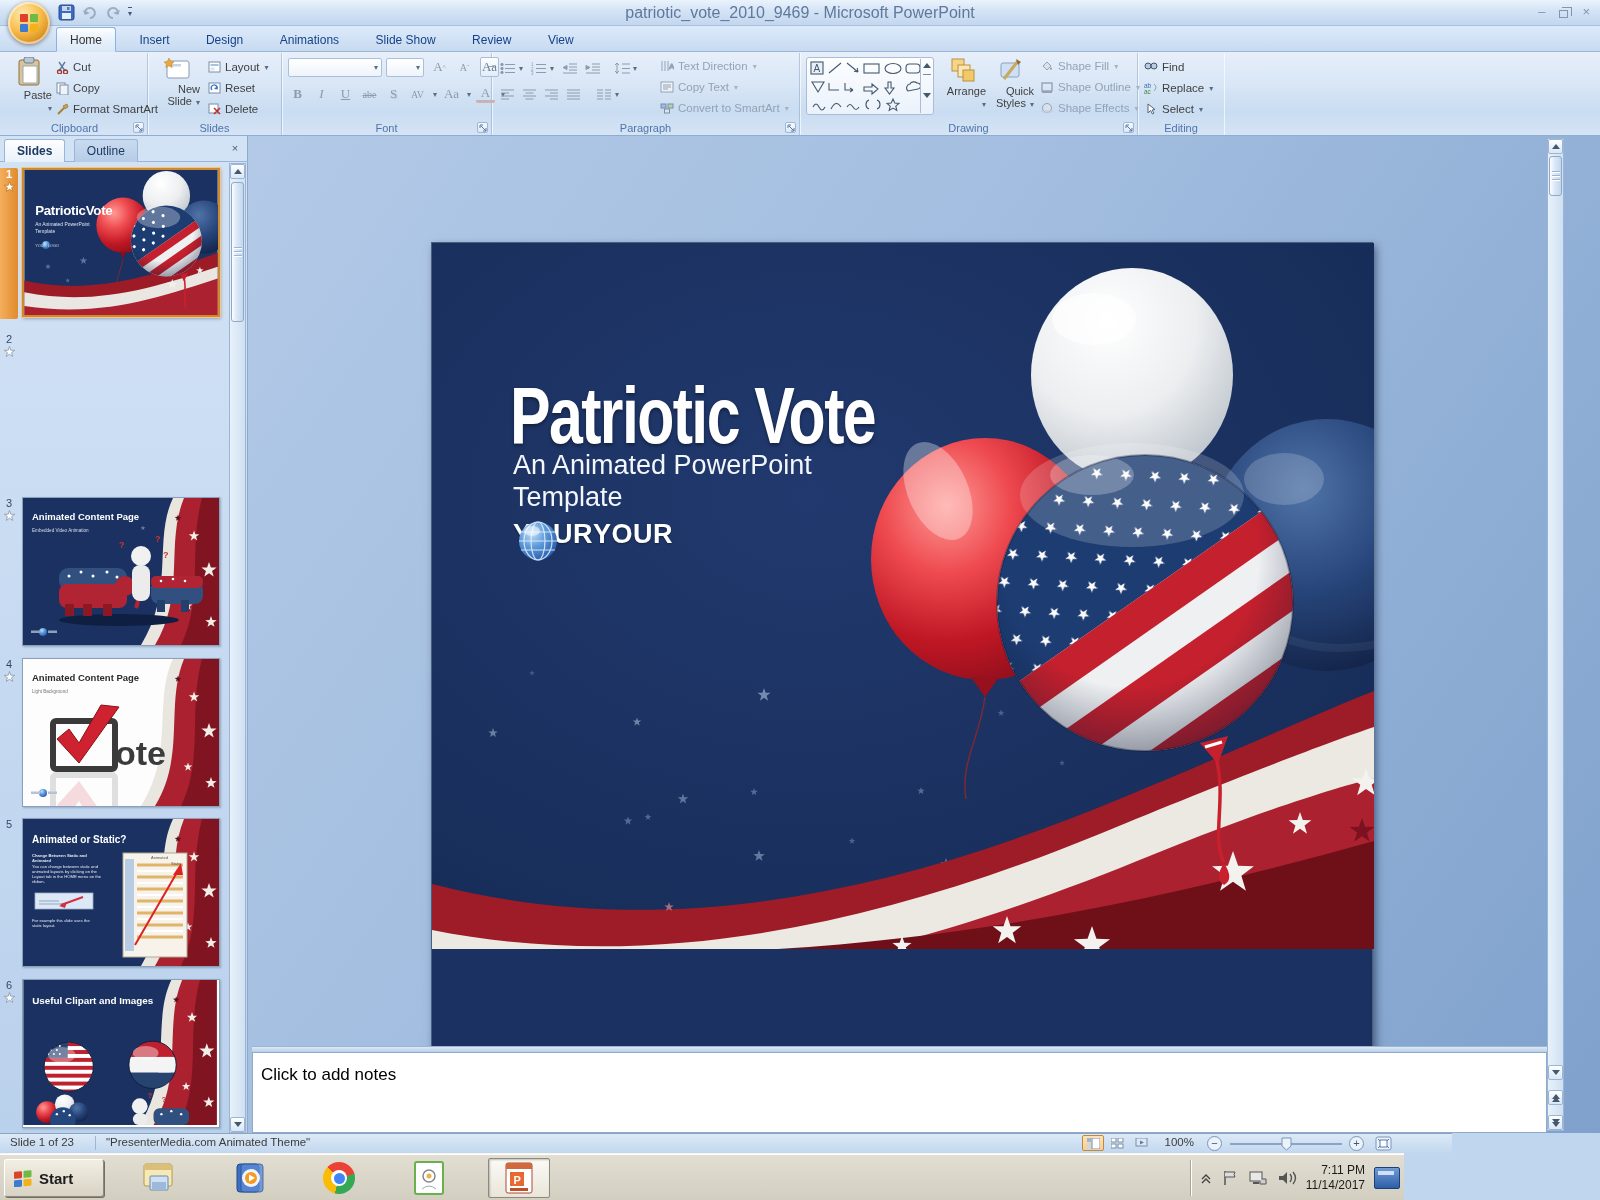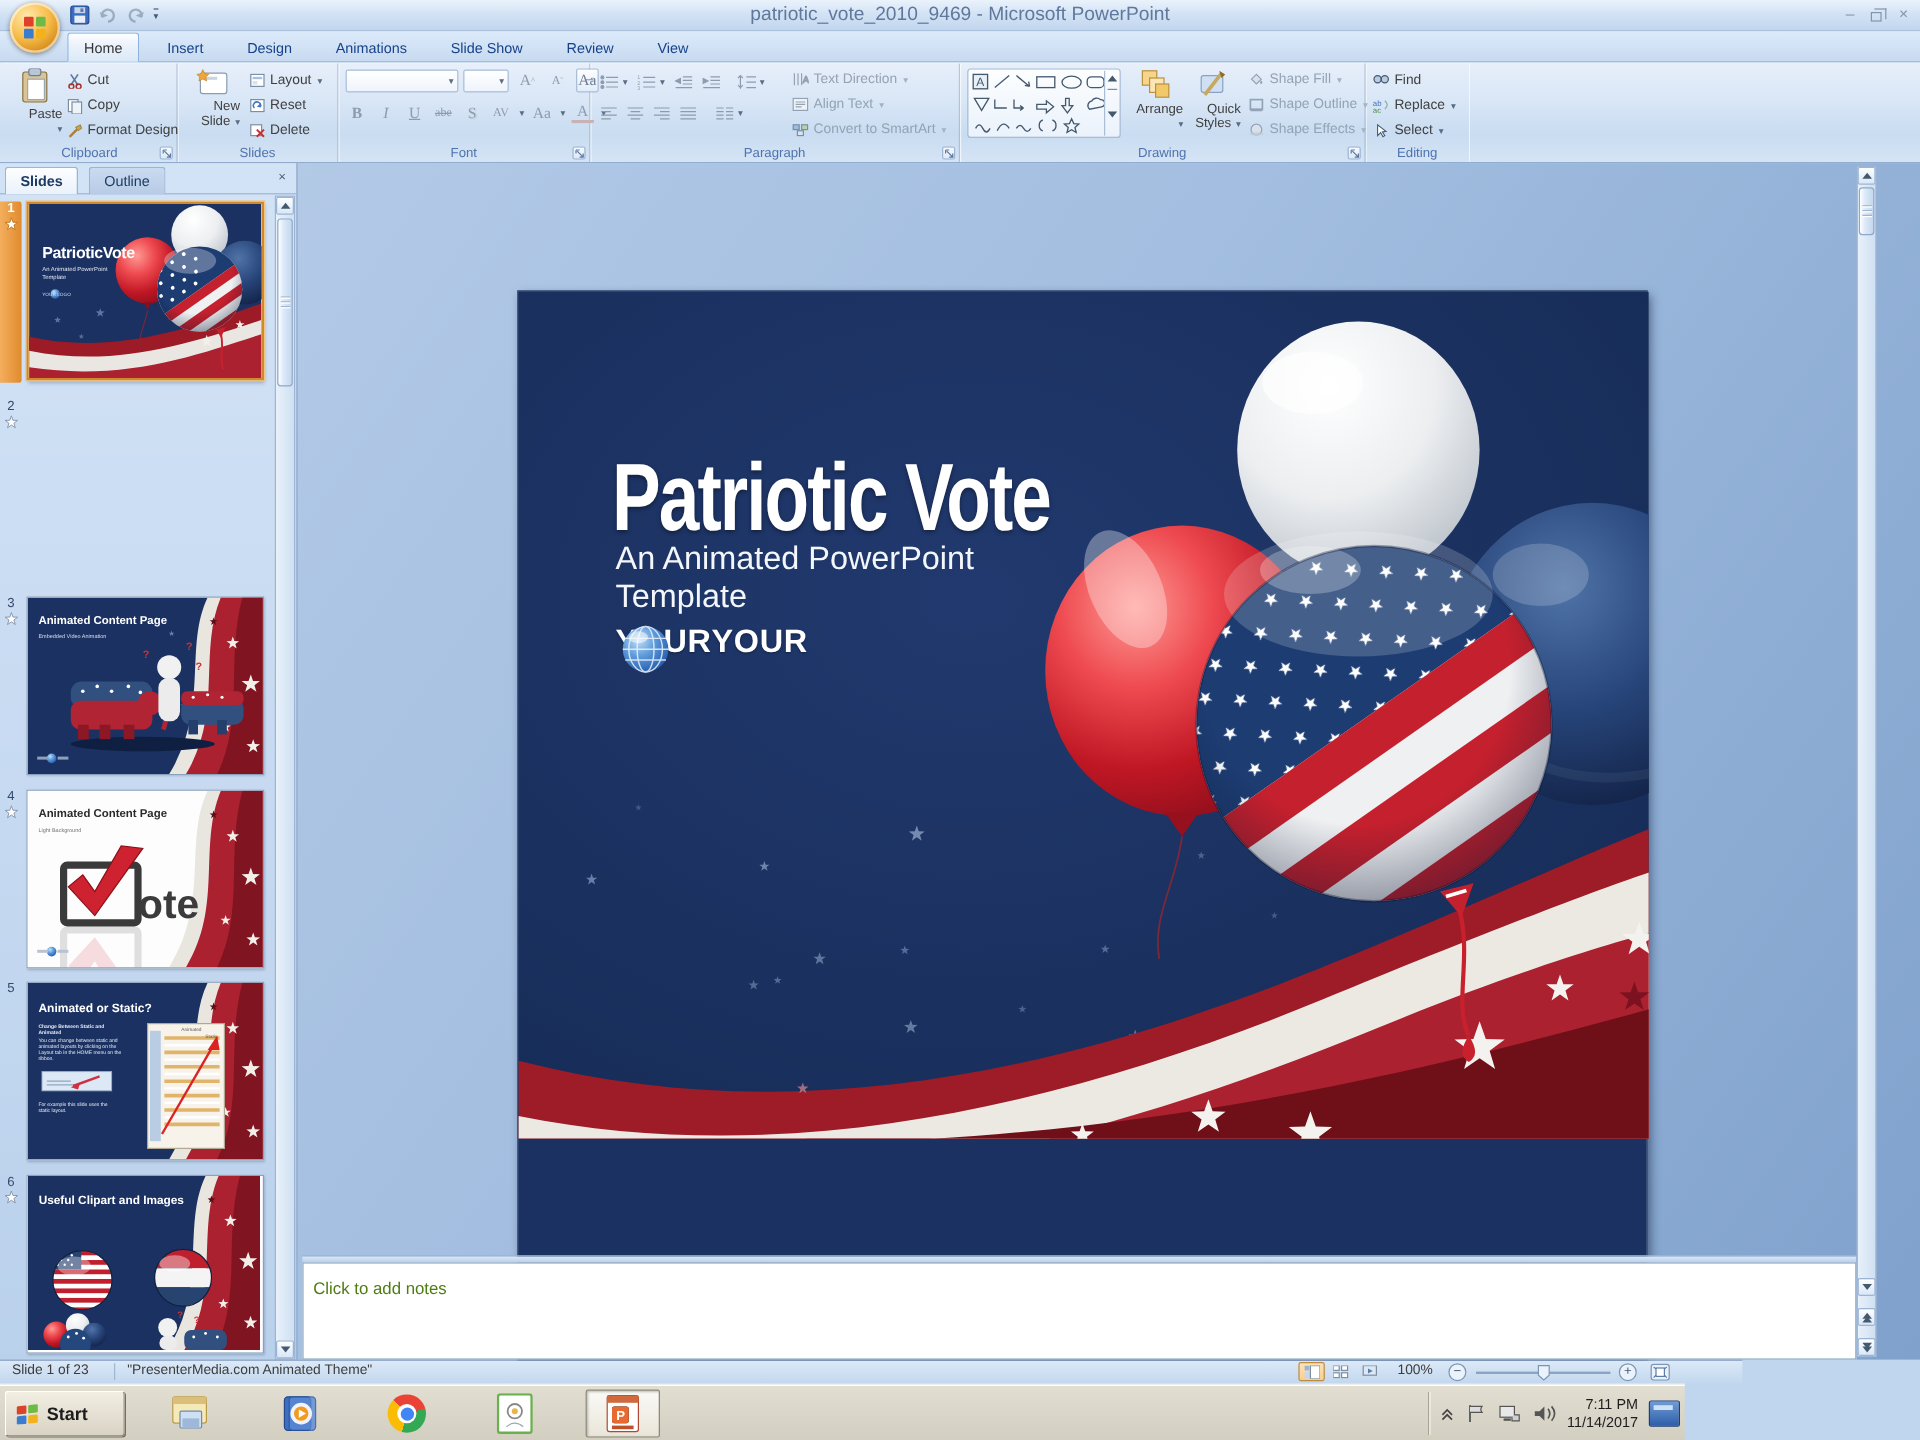"Align Text" span { text: Align -> Copy }
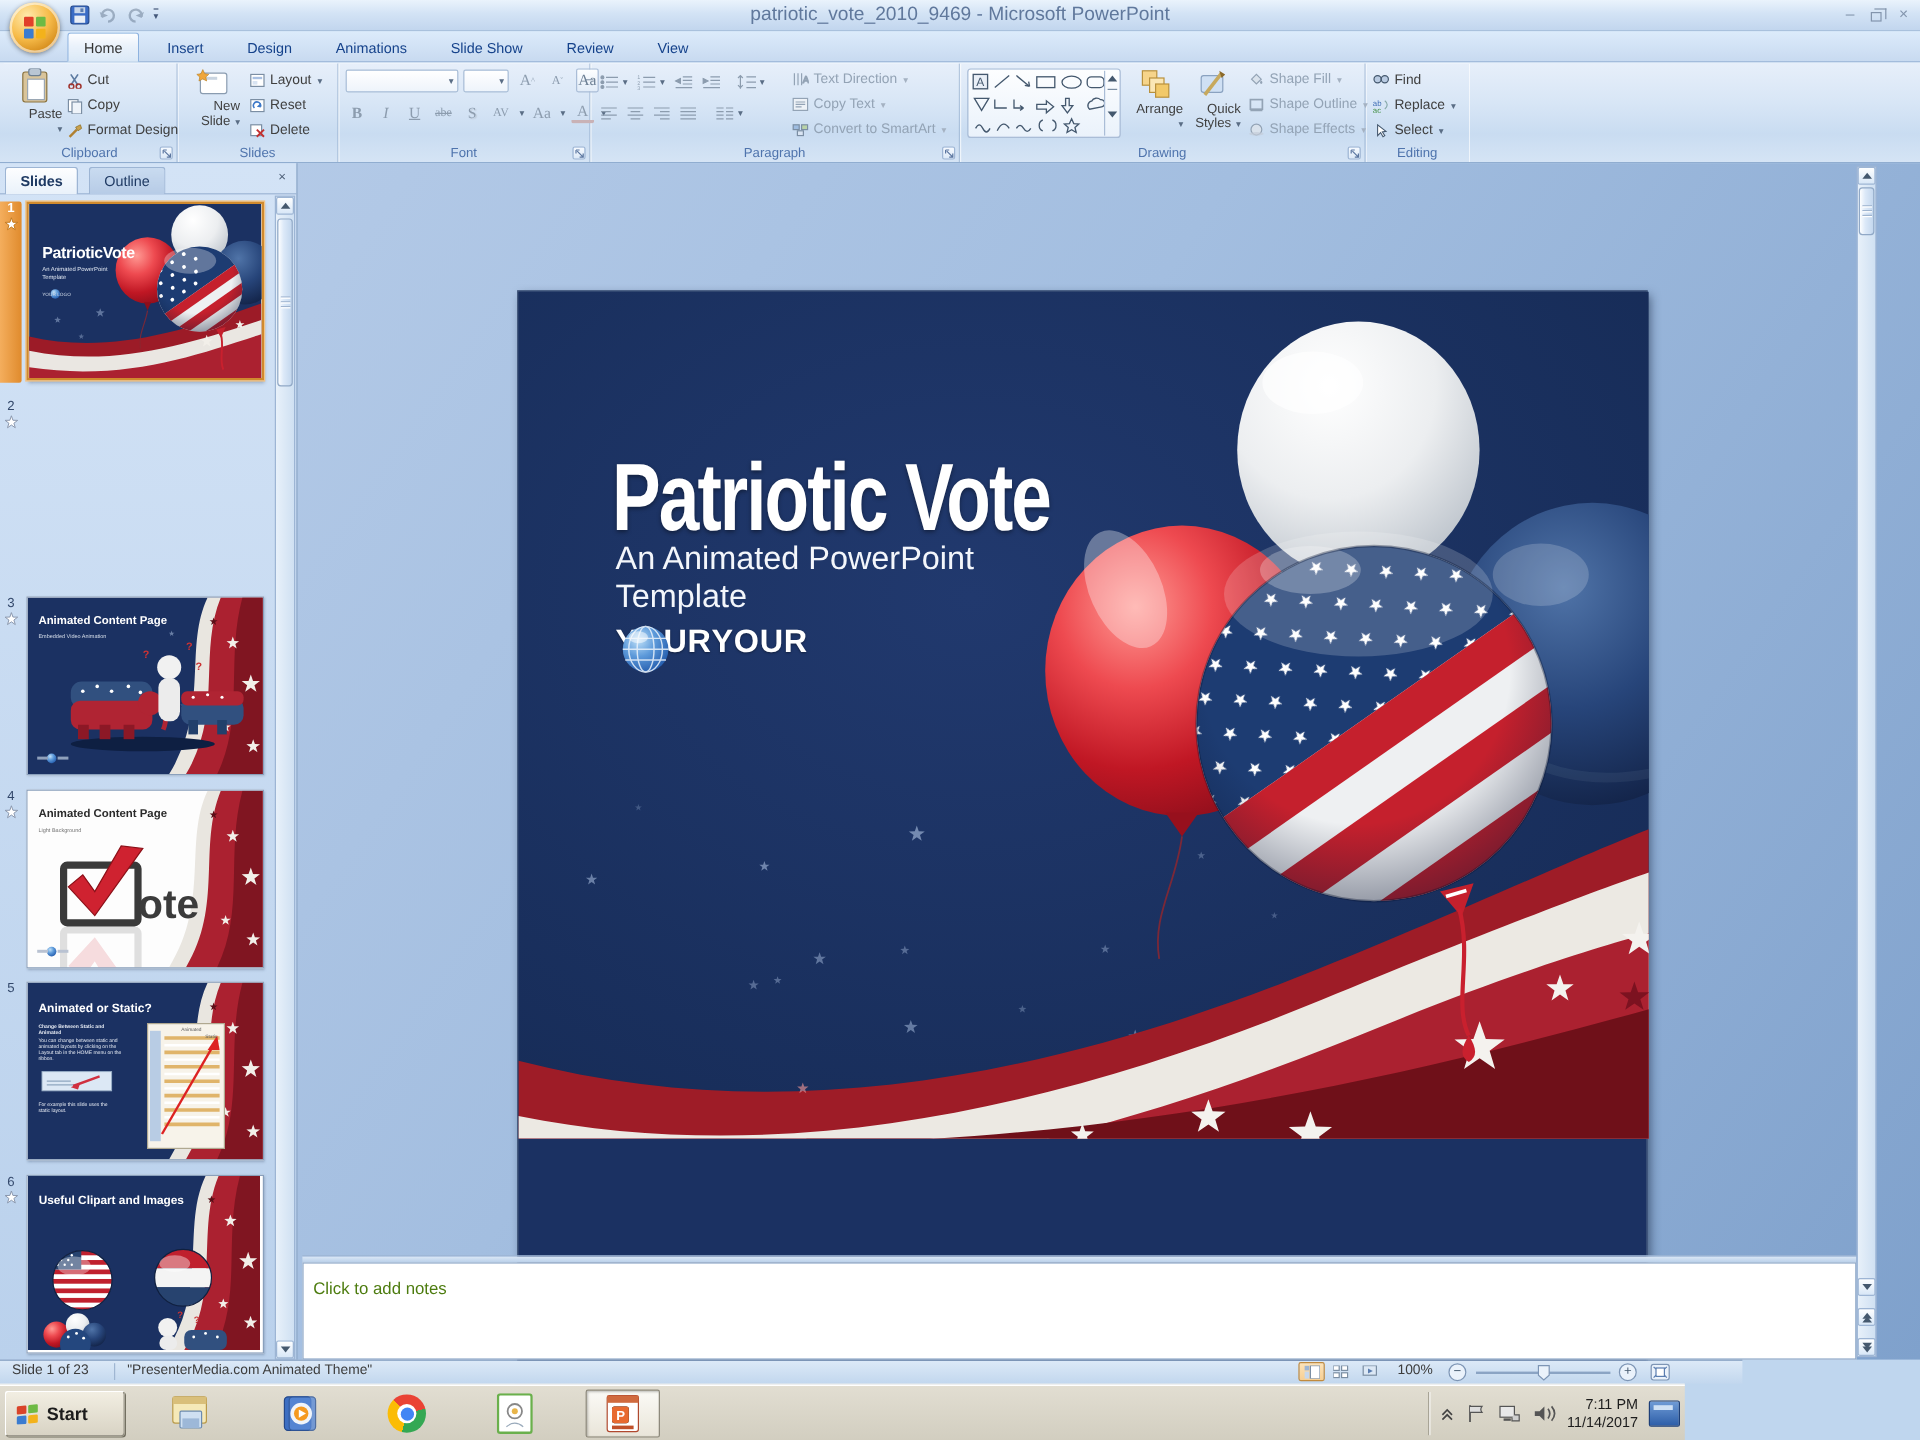"Format Design" span { text: Design -> SmartArt }
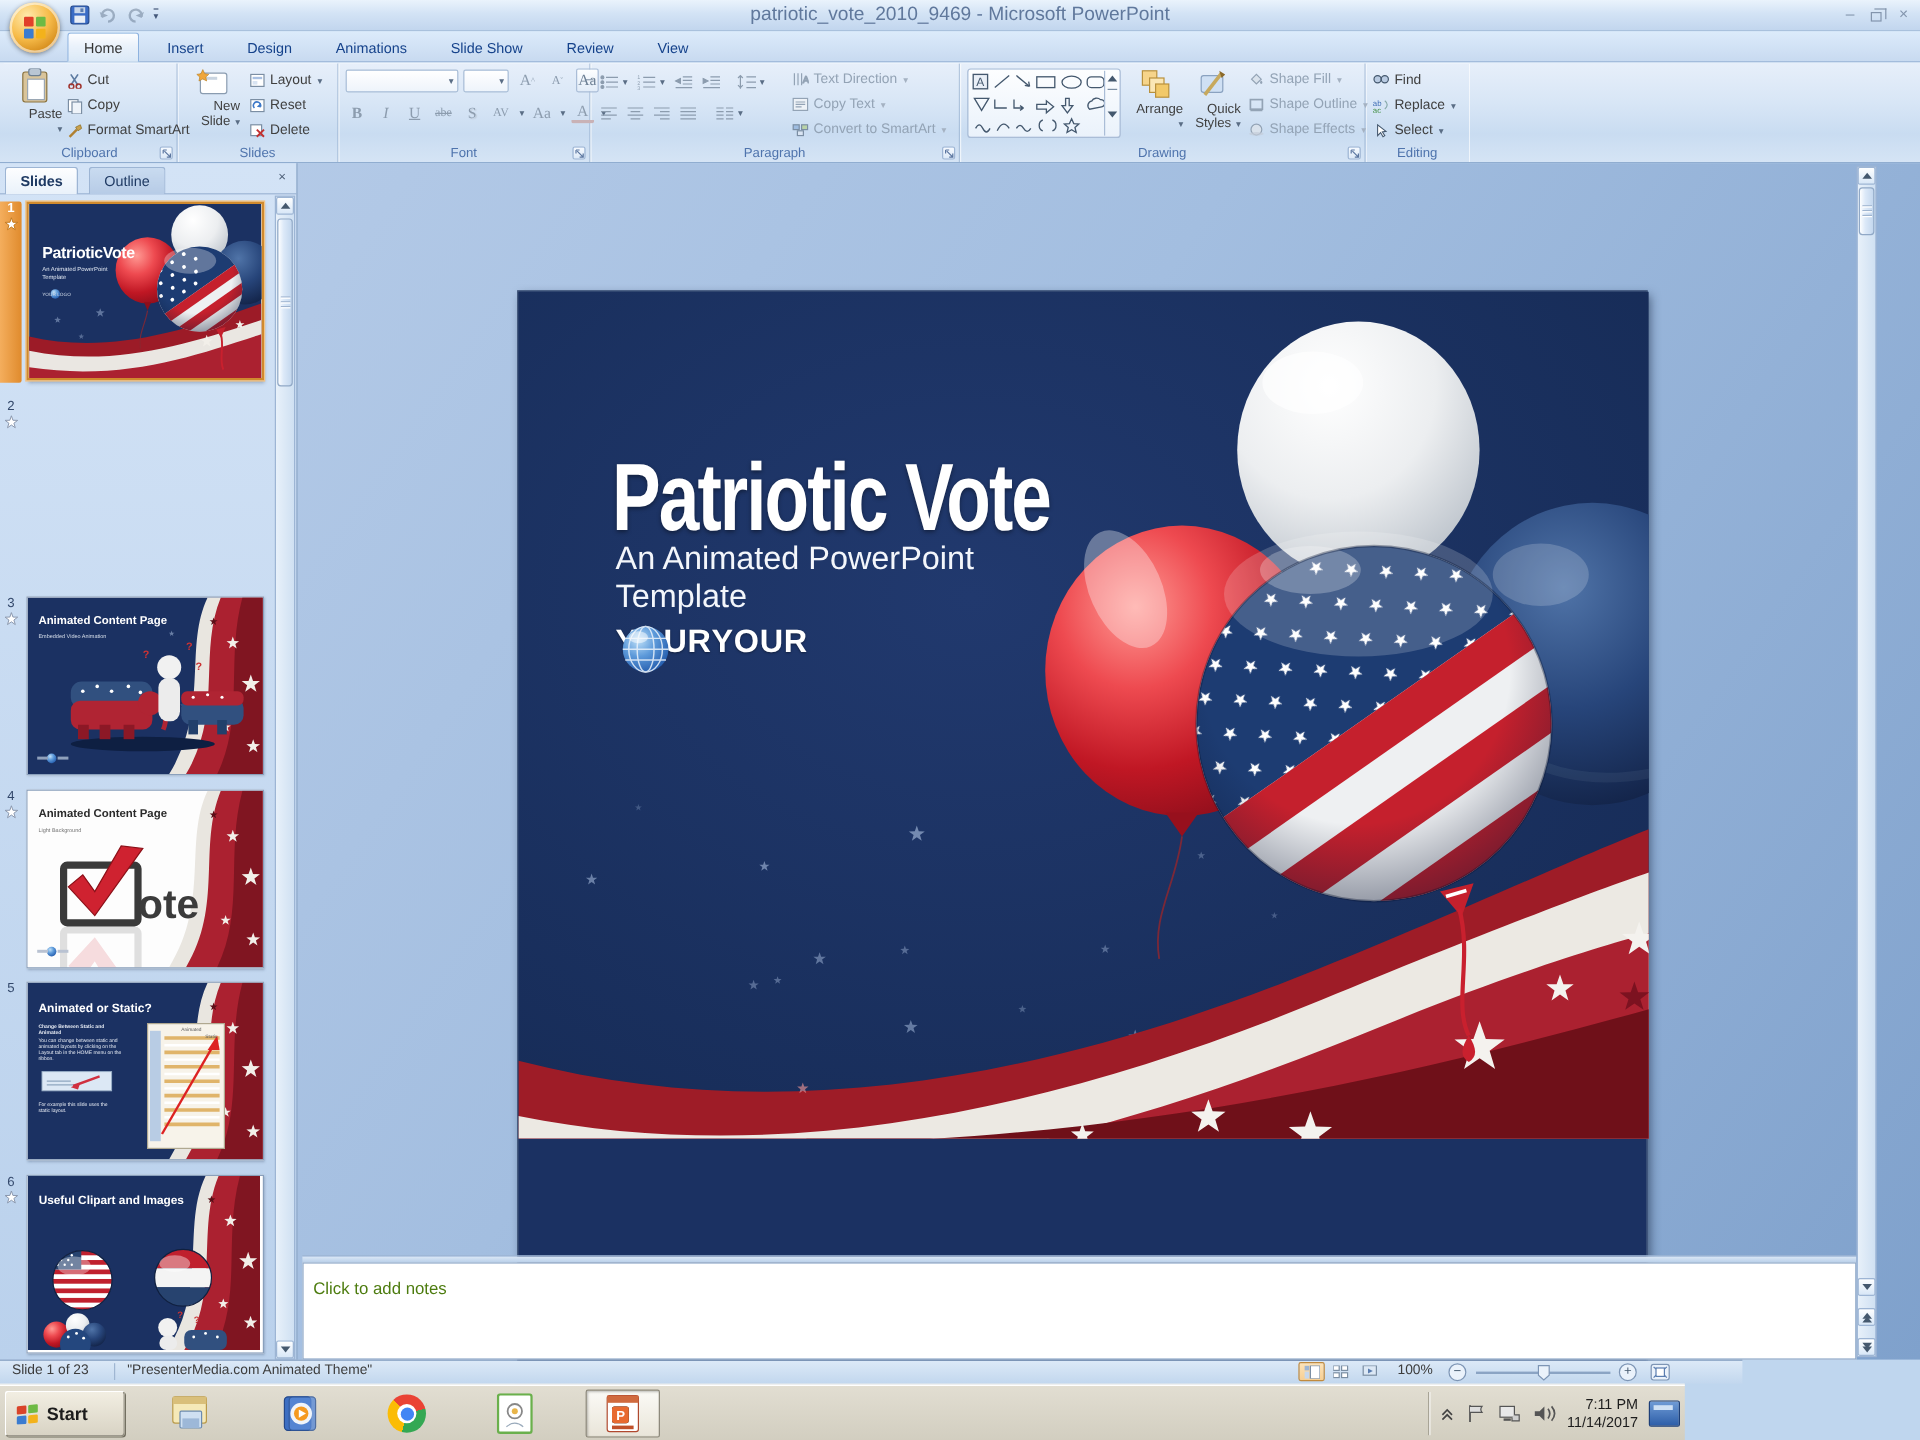"Click to add notes" .notes-text { color: #4d7c0f -> #000000; font-size: 14px -> 17px }
